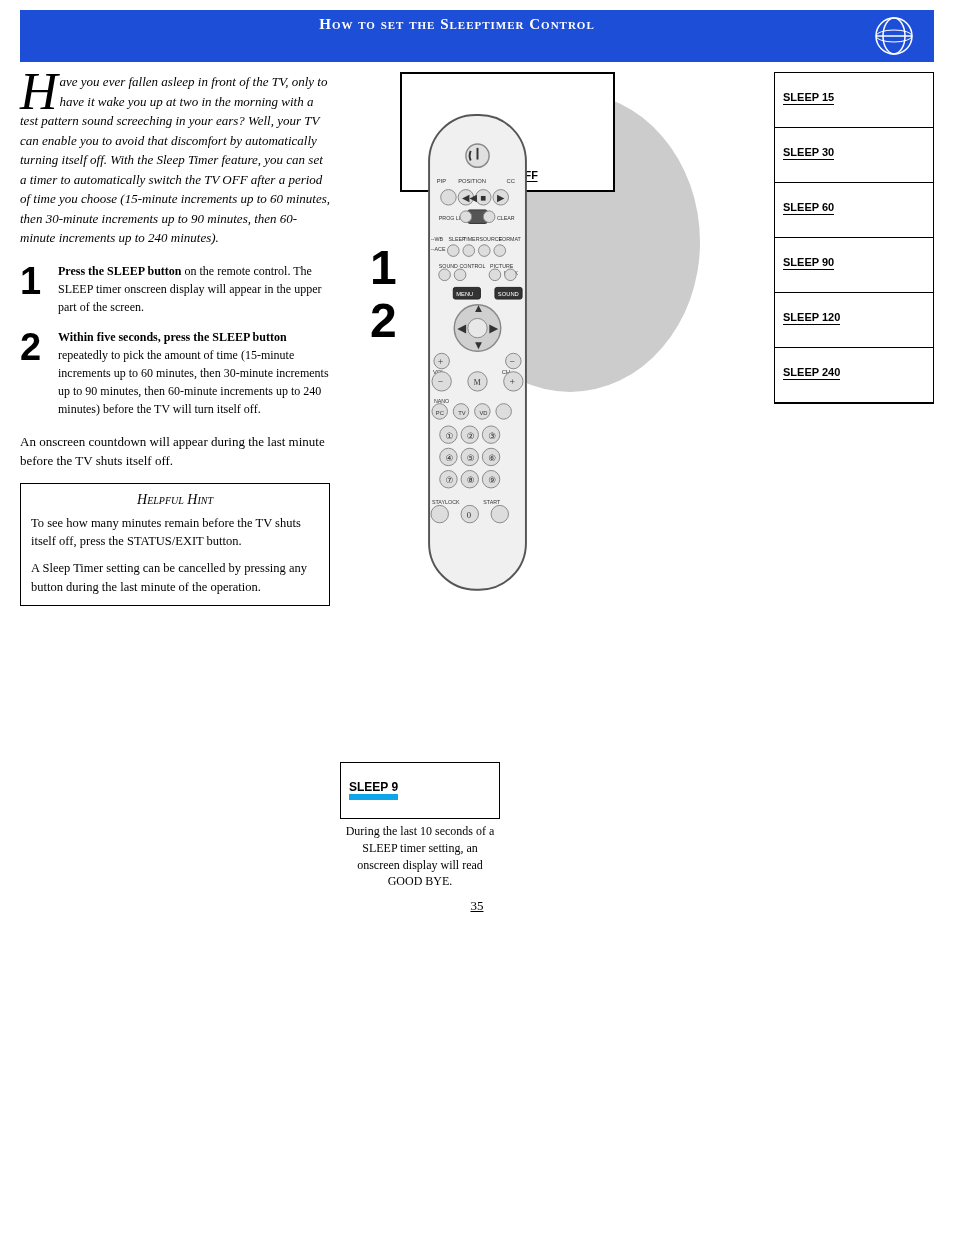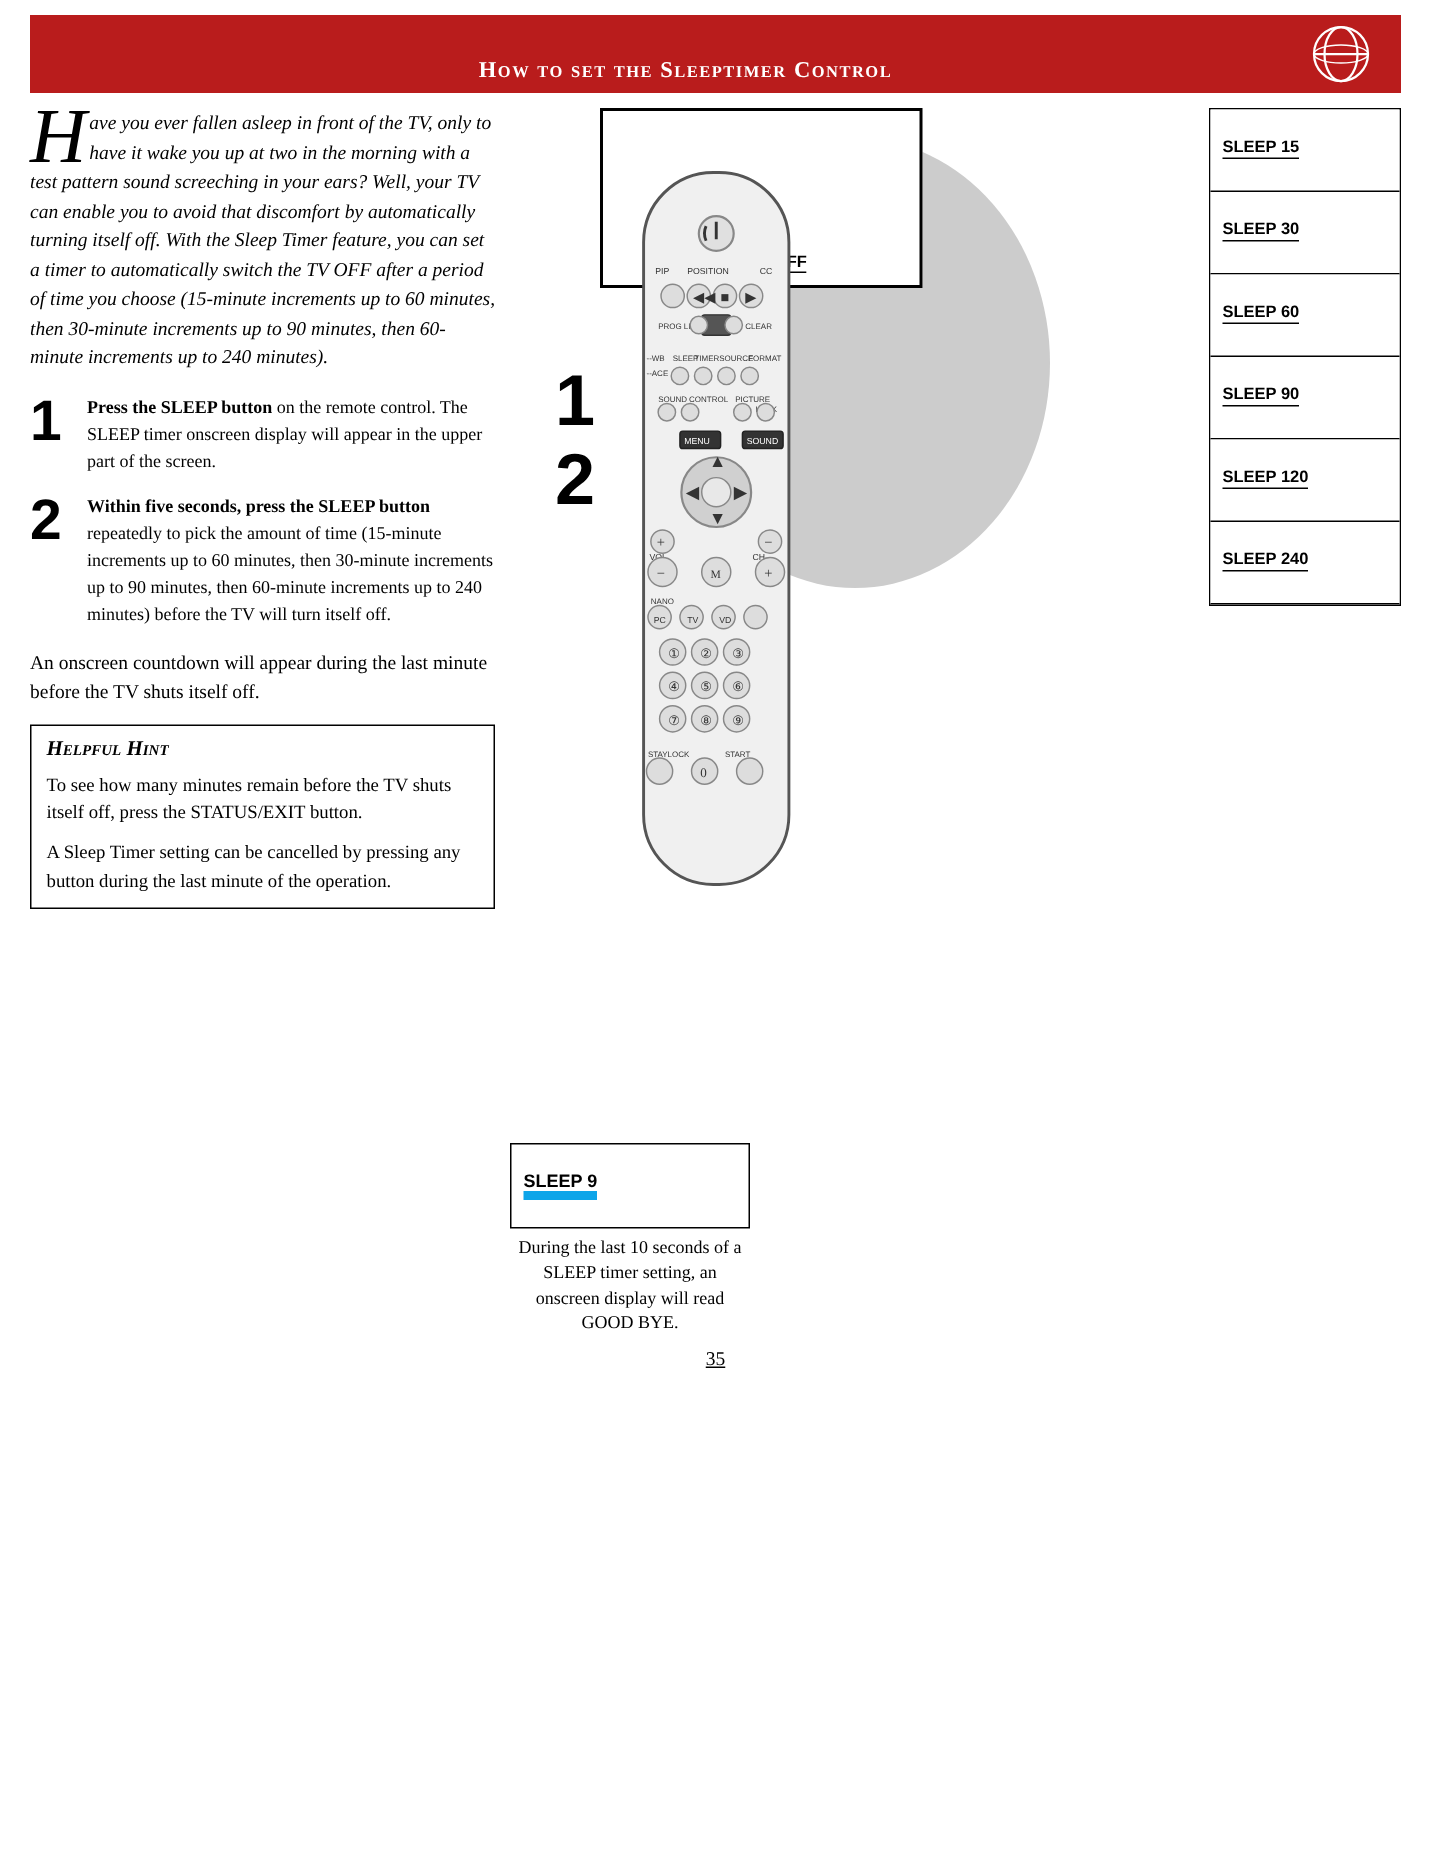"How to set the Sleeptimer" .page-header { align-items: flex-end -> flex-start; background: #b91c1c -> #1d4ed8 }
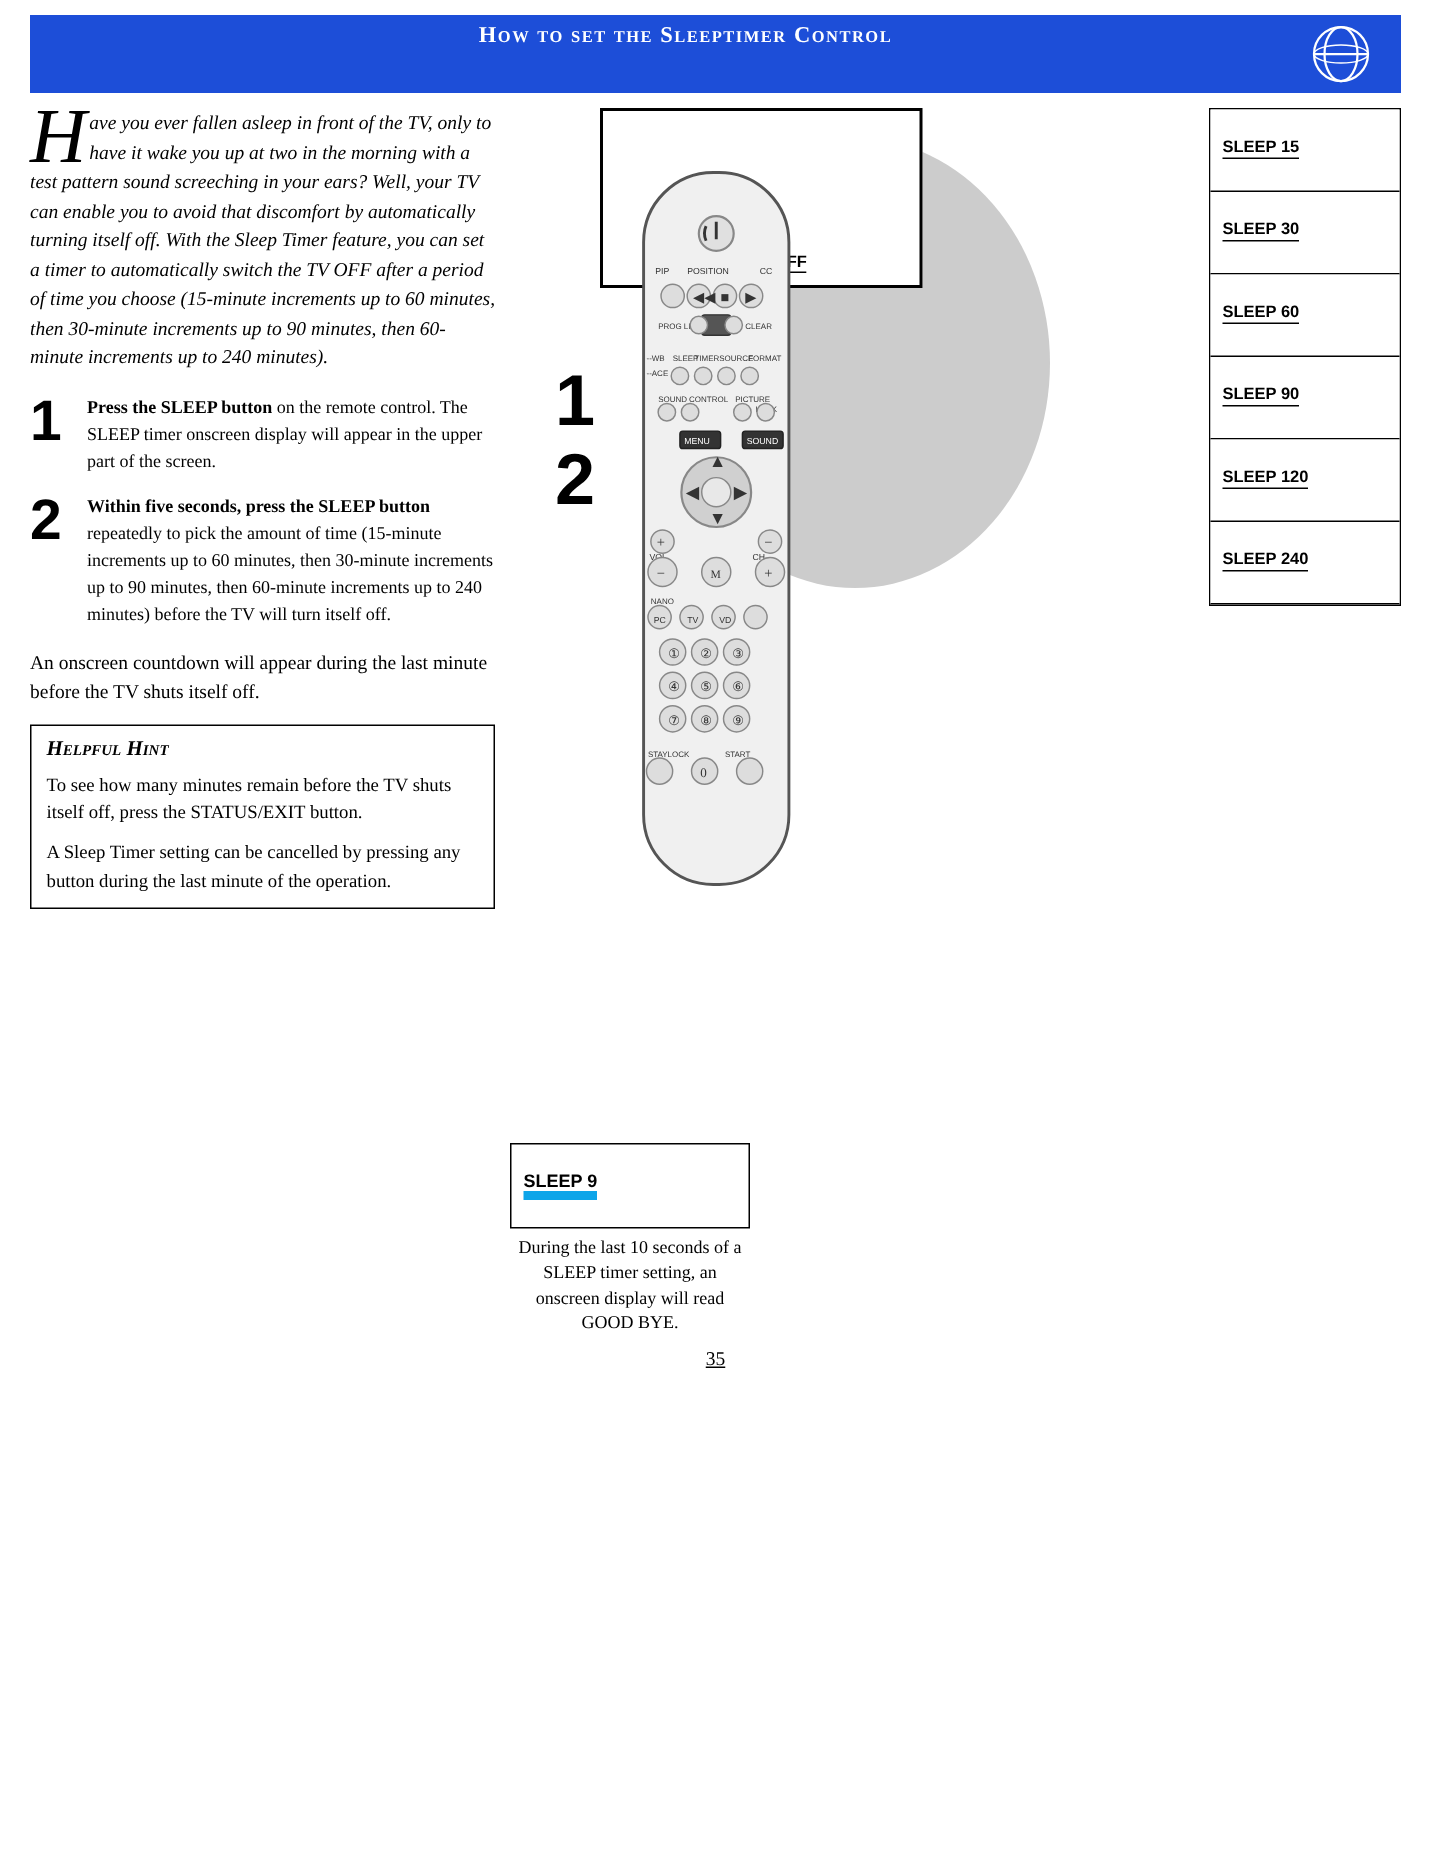"SLEEP 15" .right-panel { width: 128px -> 160px }
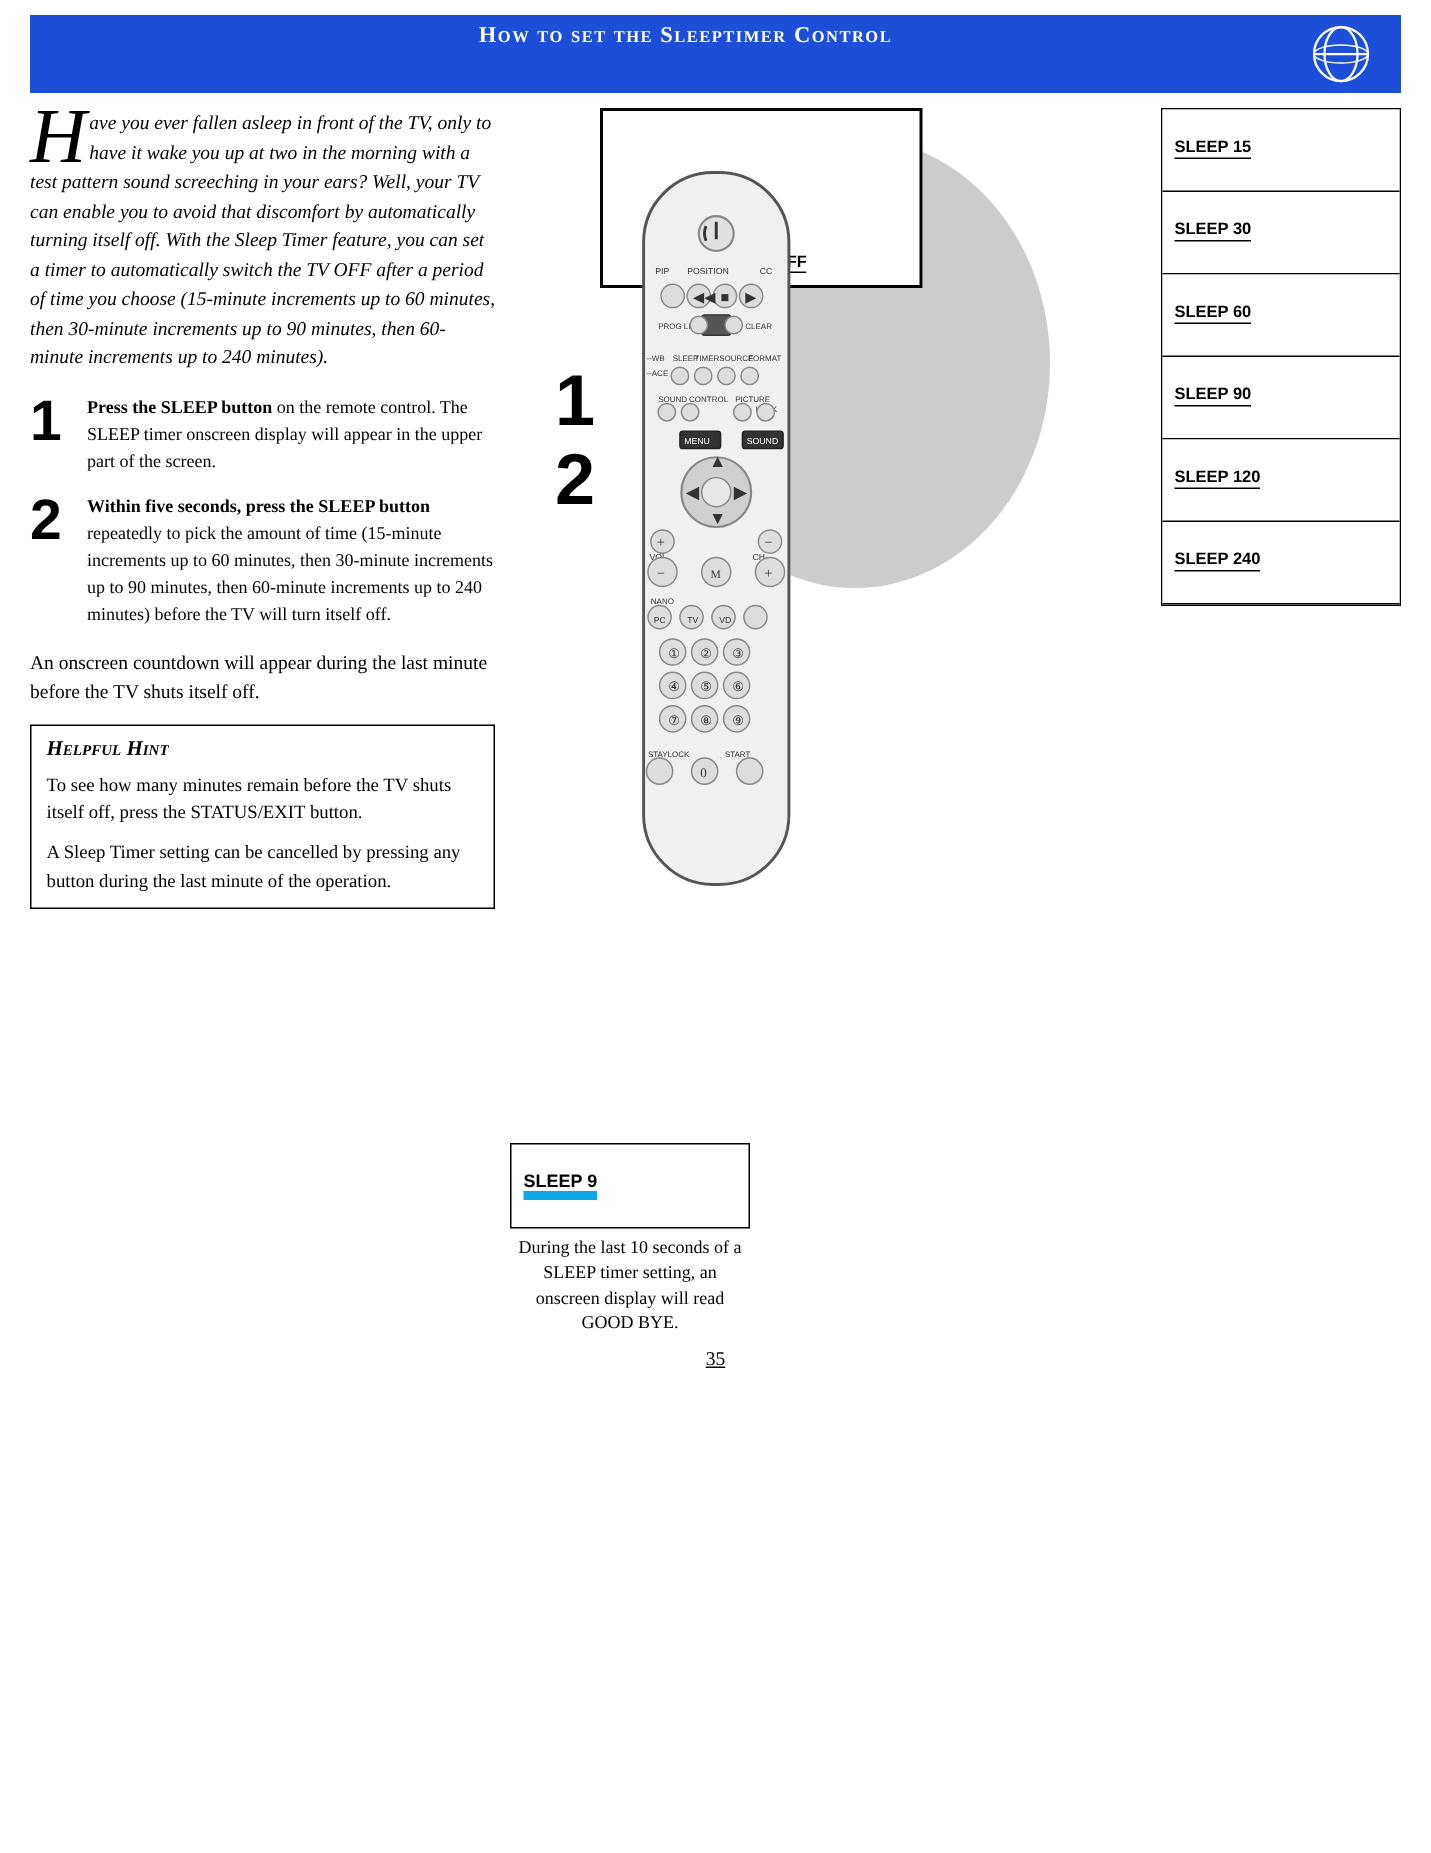"Helpful Hint" .hint-title { font-weight: bold -> normal; text-align: left -> center }
